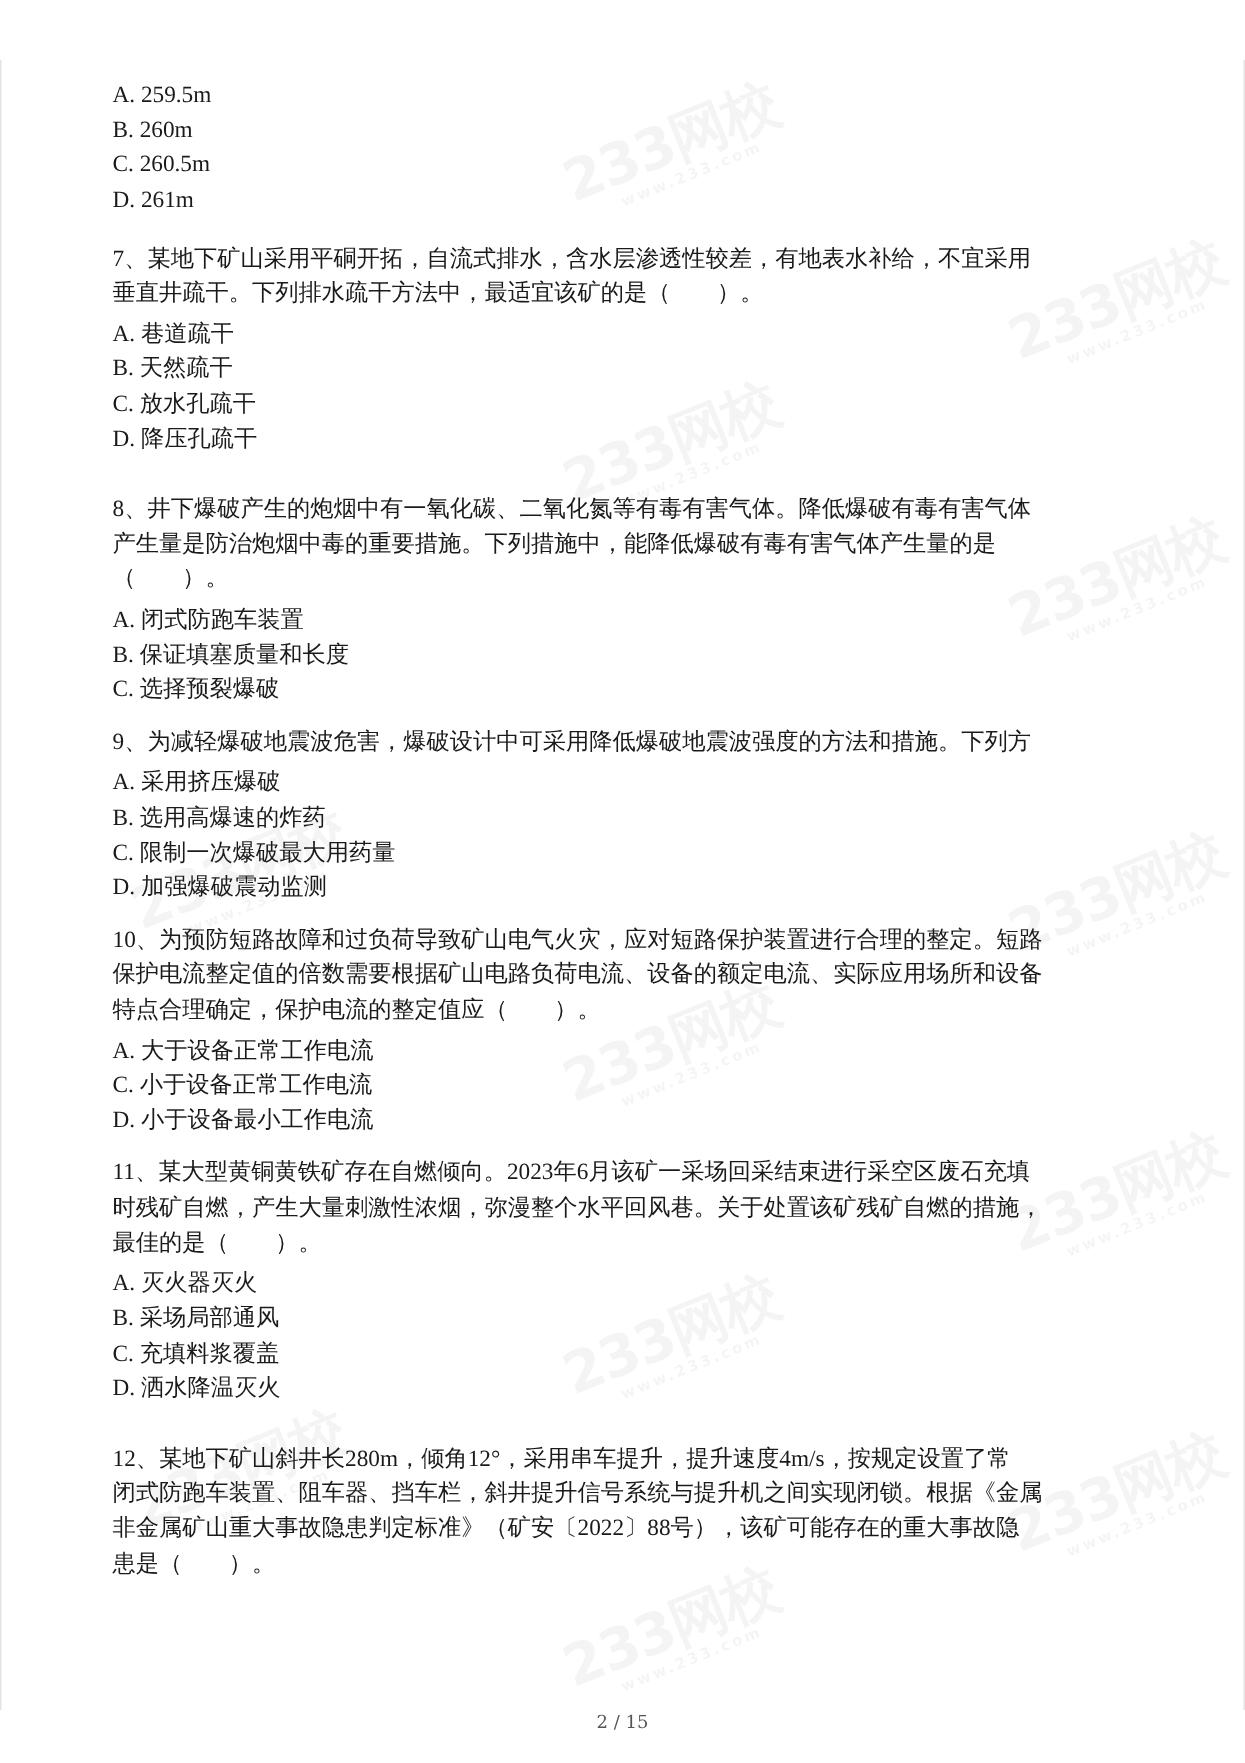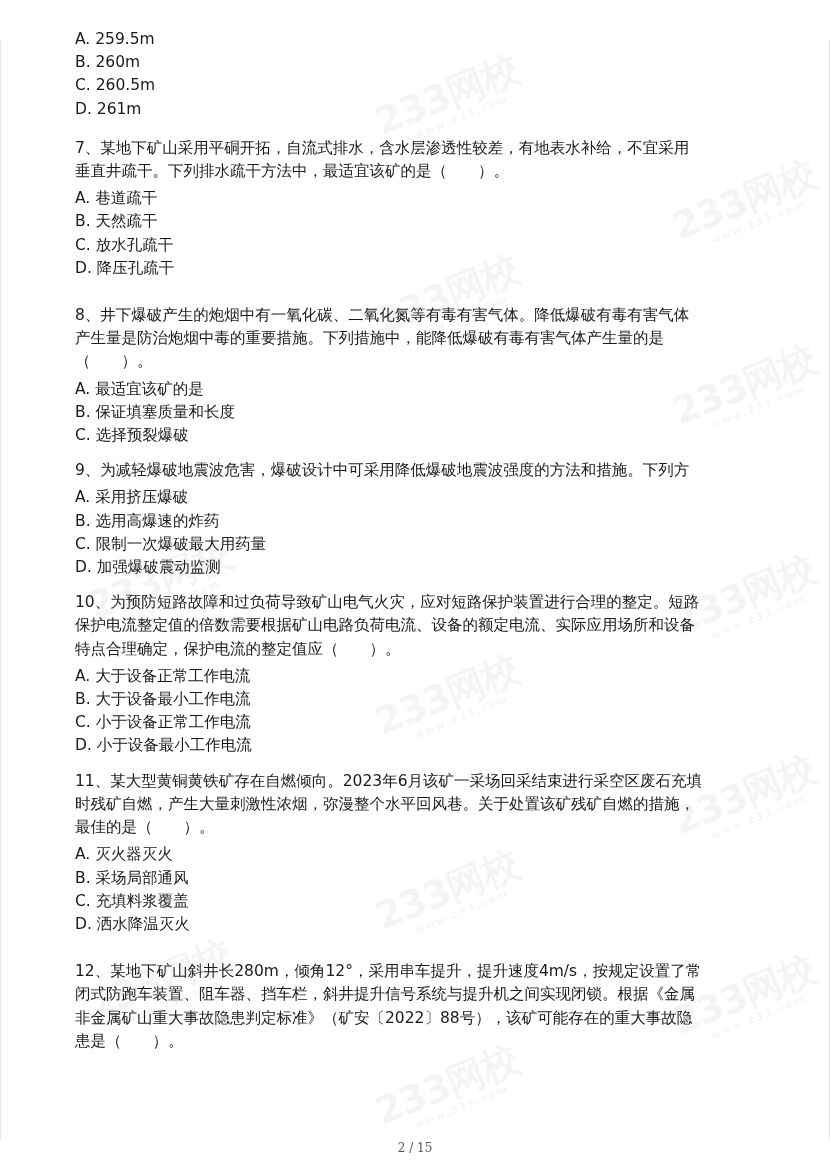"A. 259.5m" .content { font-family: none -> Liberation Serif, serif; top: 28px -> 52px }
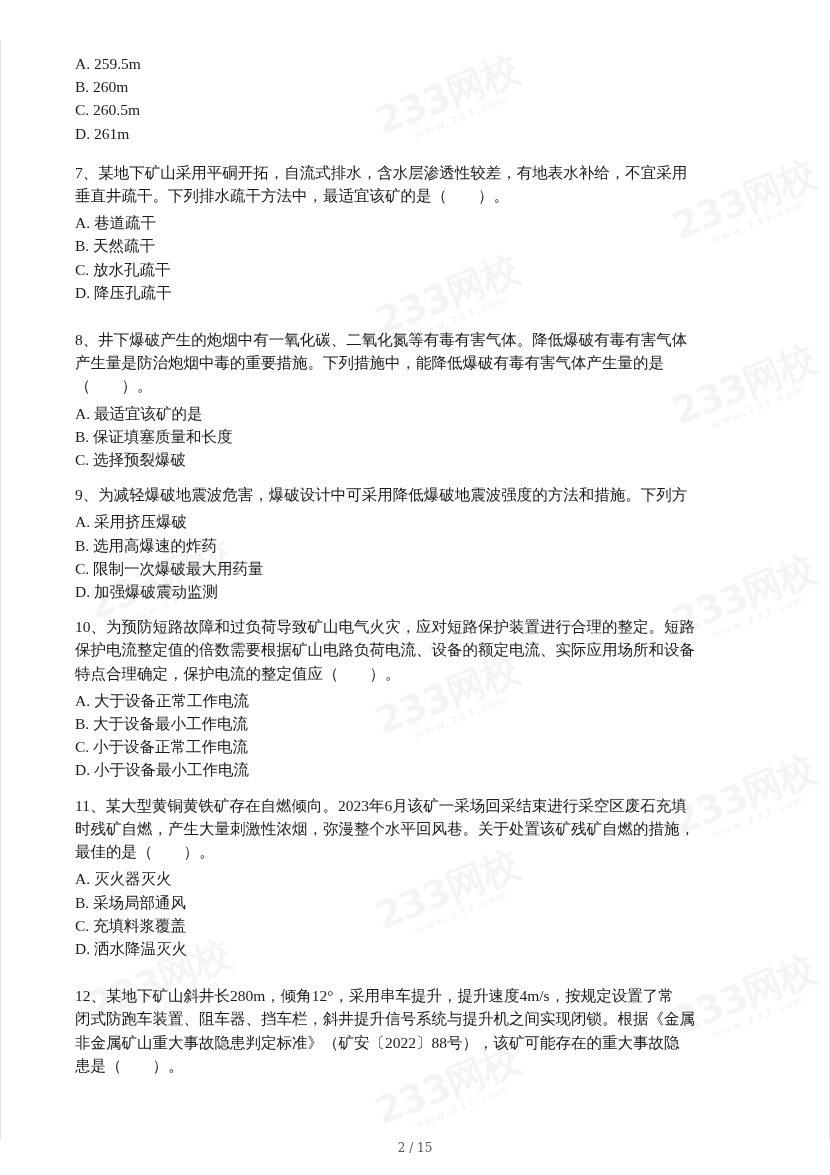"A. 最适宜该矿的是" div.opt { text: 最适宜该矿的是 -> 闭式防跑车装置 }
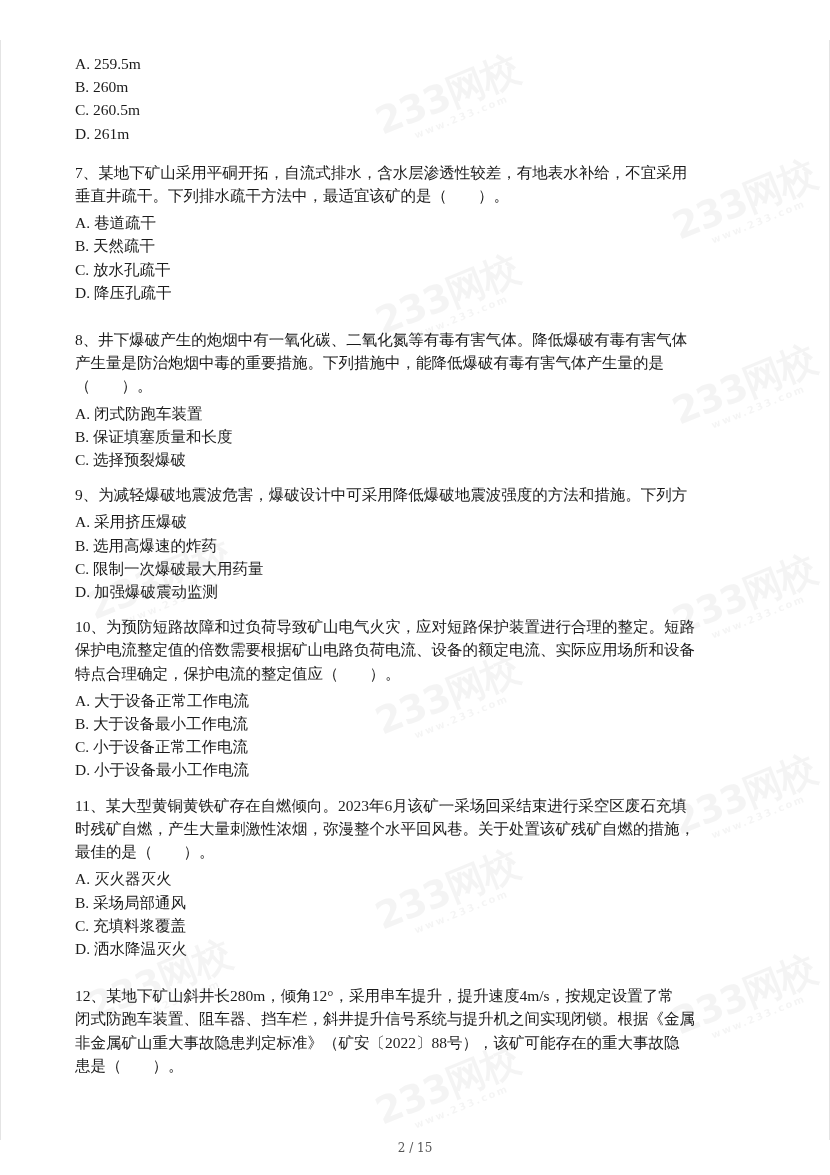"B. 大于设备最小工作电流" div.opt { html: <div>B. 大于设备最小工作电流</div> -> none }
